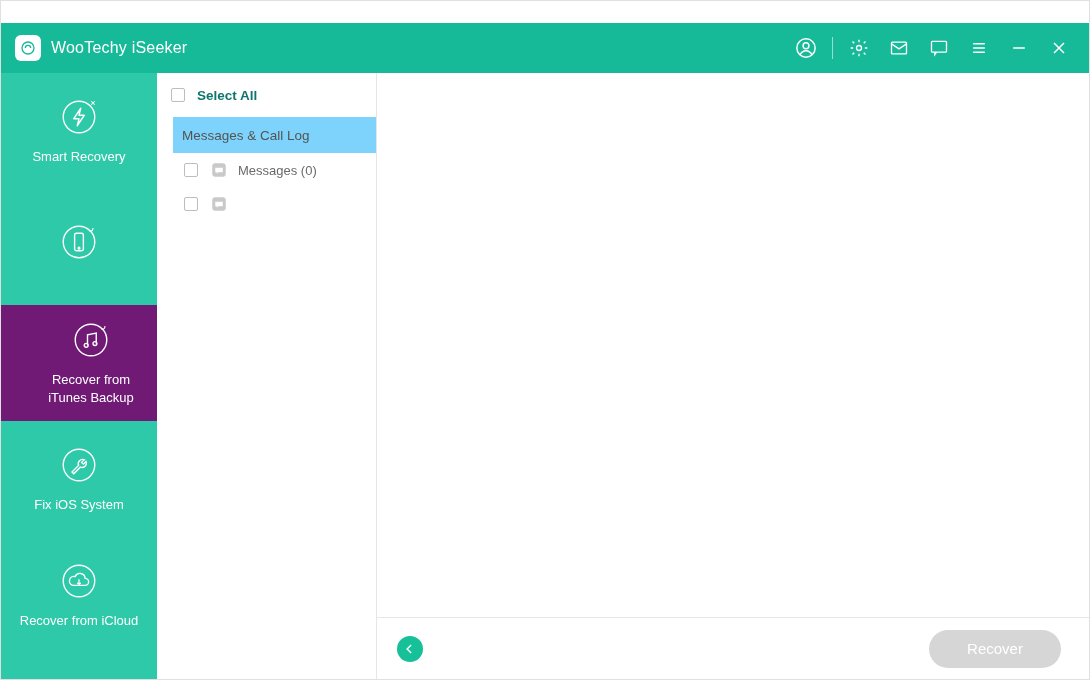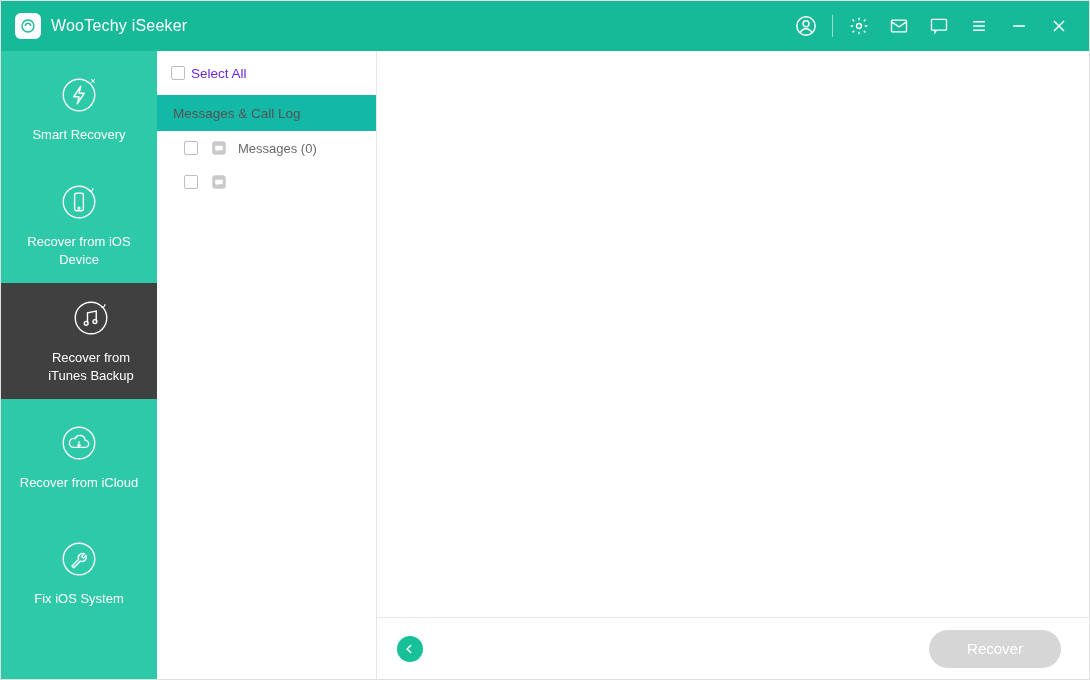"WooTechy iSeeker" .titlebar { margin-top: none -> 22px }
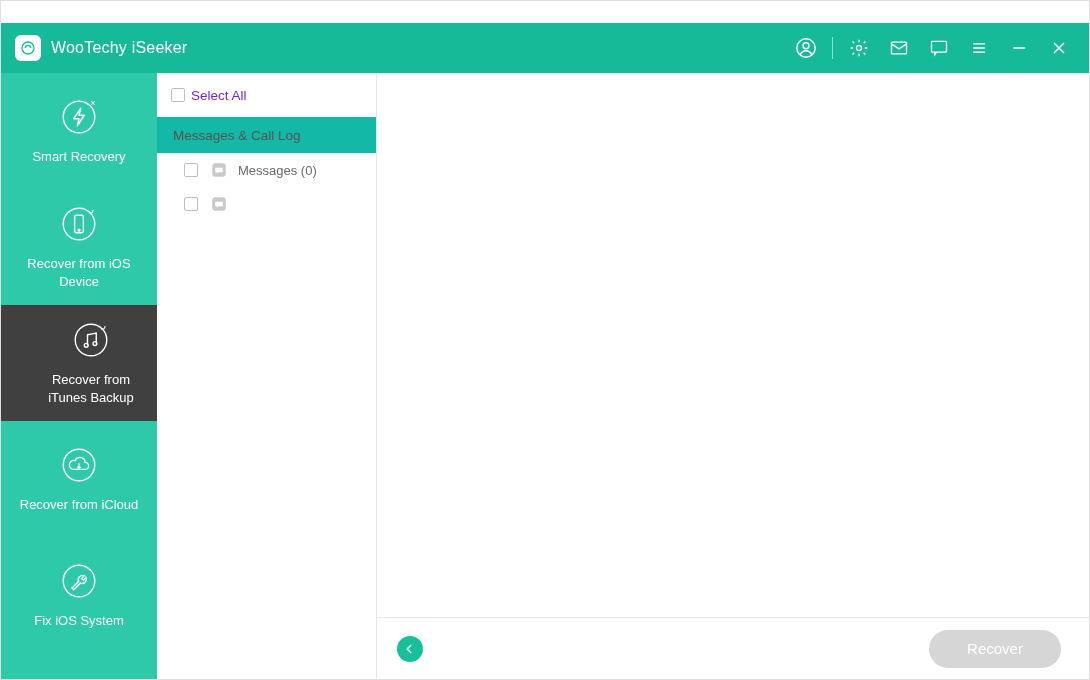"Select All" .selectall-row .label { color: #6d28d9 -> #0f766e; font-weight: 400 -> 700; margin-left: 6px -> 12px }
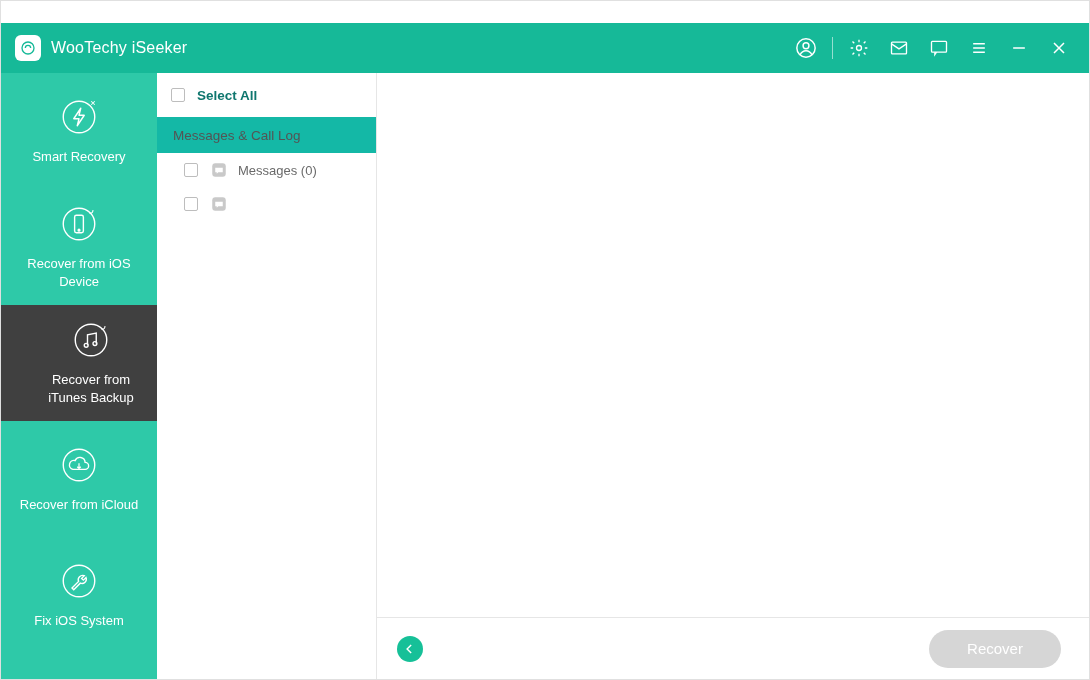"Messages & Call Log" .group-header { background: #14b8a6 -> #7dd3fc; margin-left: none -> 16px; padding-left: 16px -> 9px }
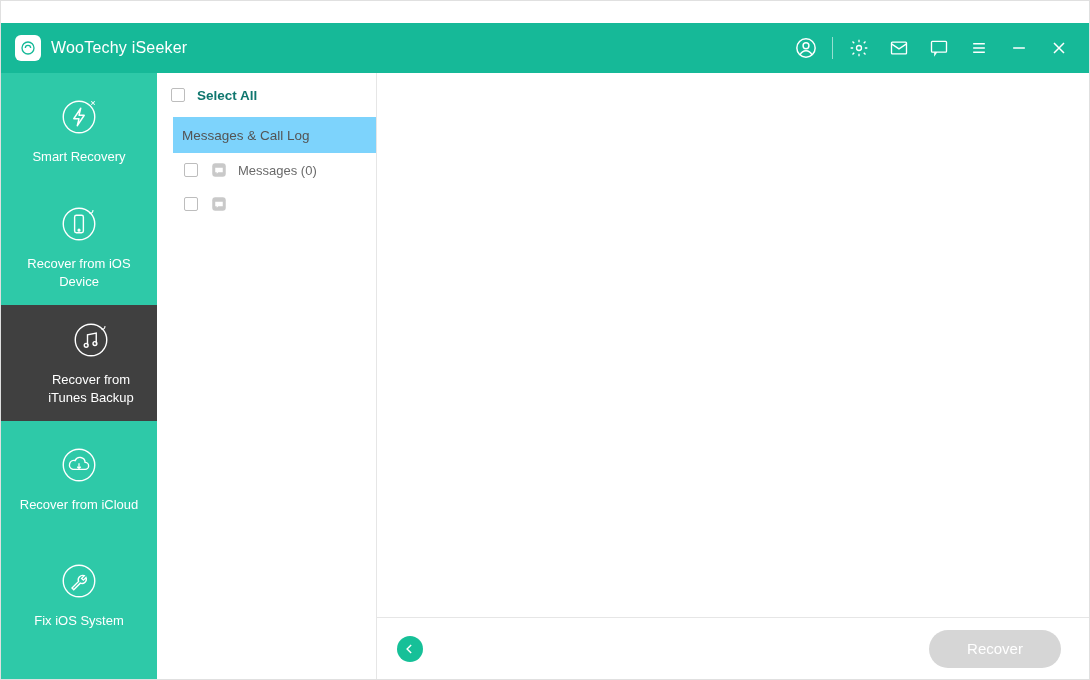"Recover from iOS Device" div.nav-label { html: <div>Recover from iOS Device</div> -> none }
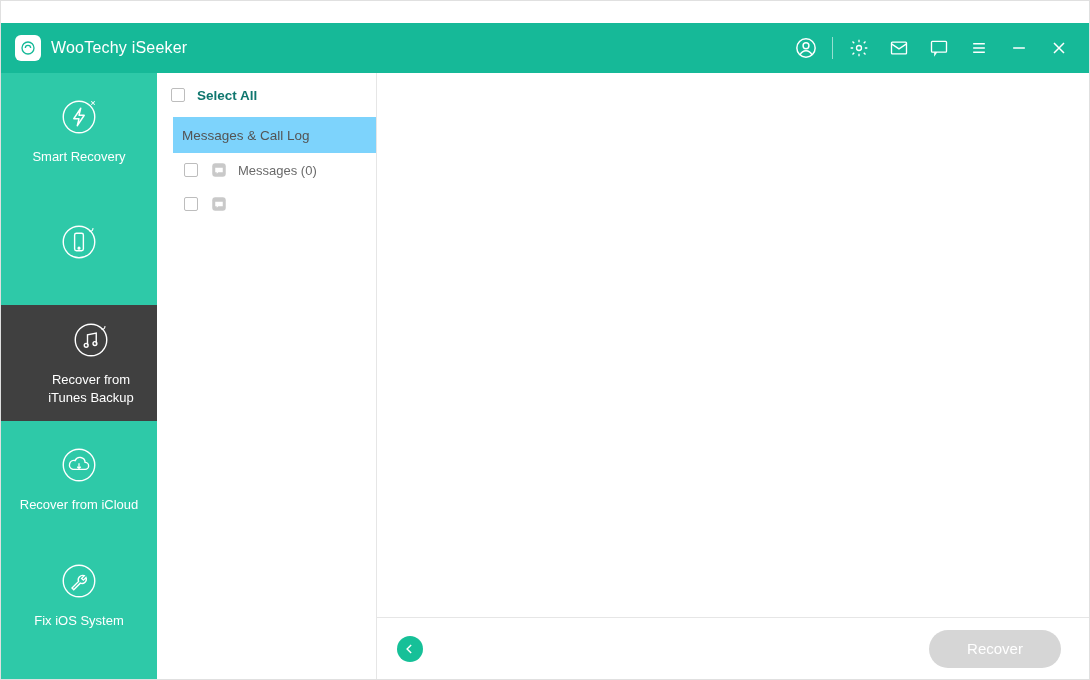"Recover from iTunes Backup" .nav-item.active { background: #404040 -> #701a75 }
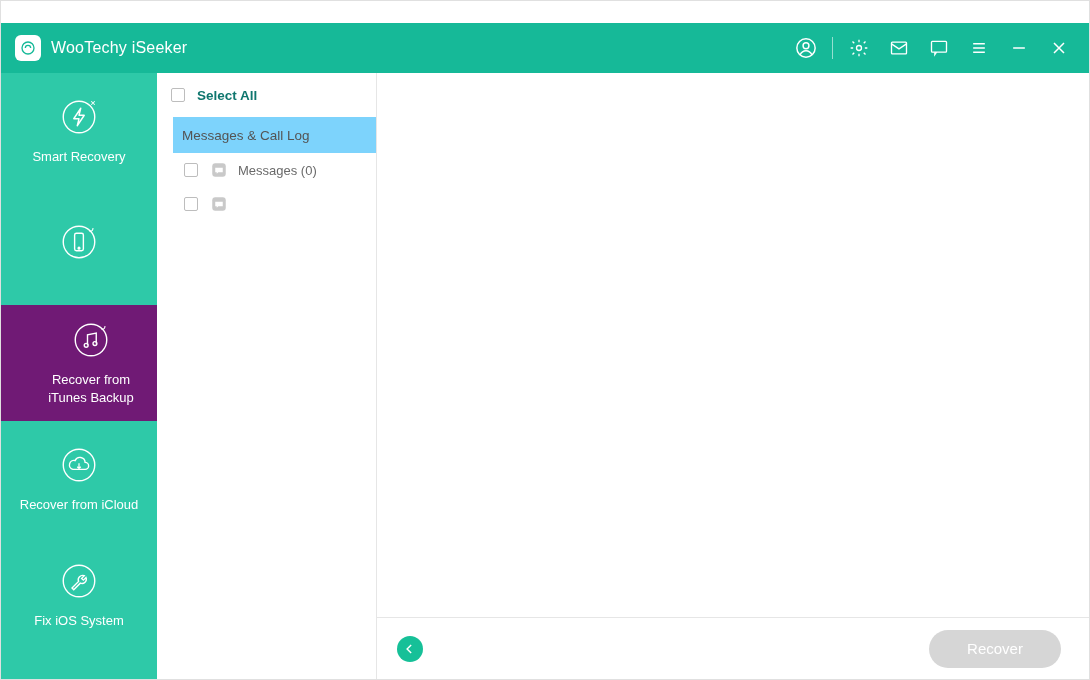"Recover from iCloud" div.nav-item { order: before "Fix iOS System" -> after "Fix iOS System" }
